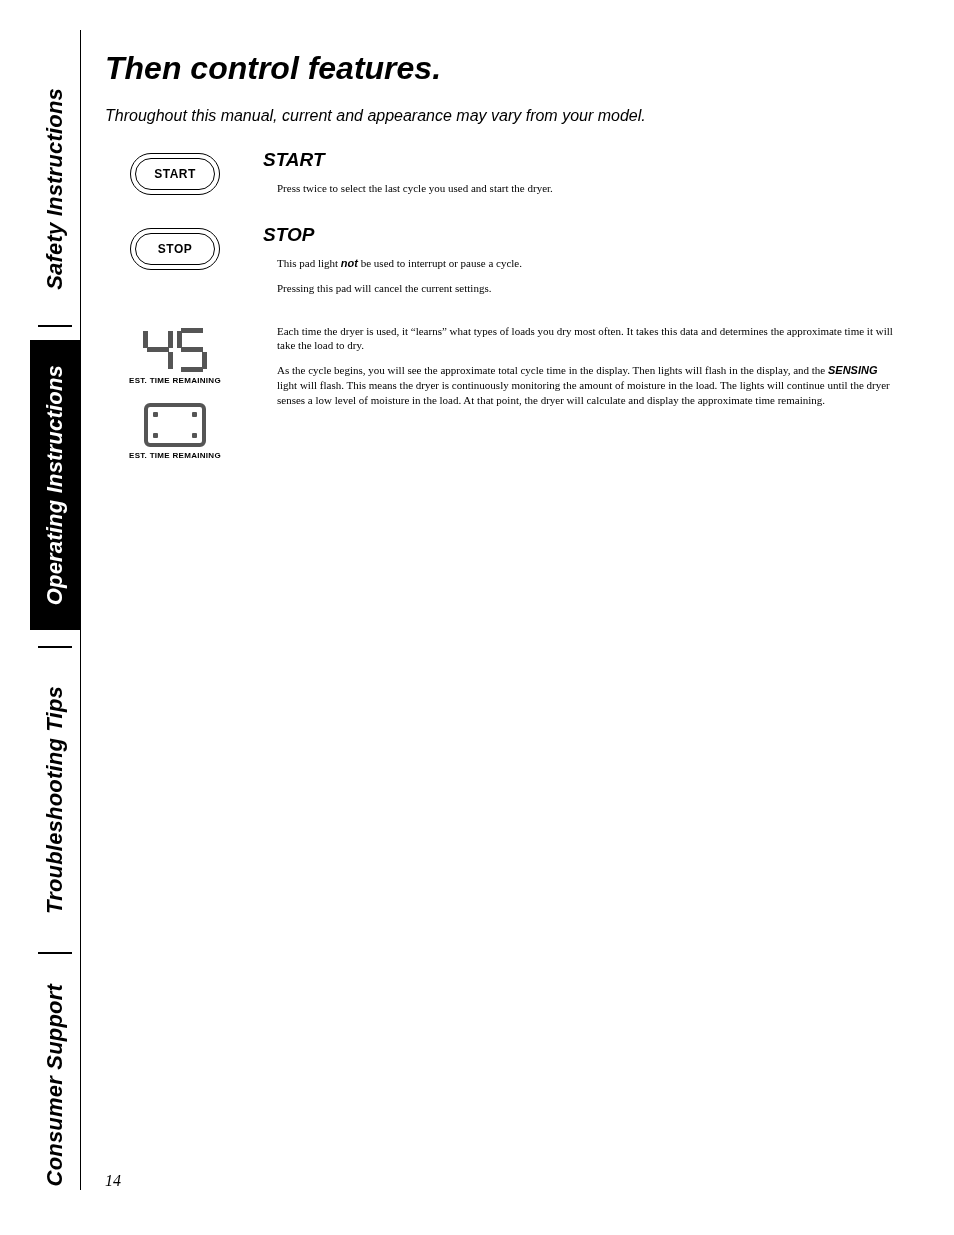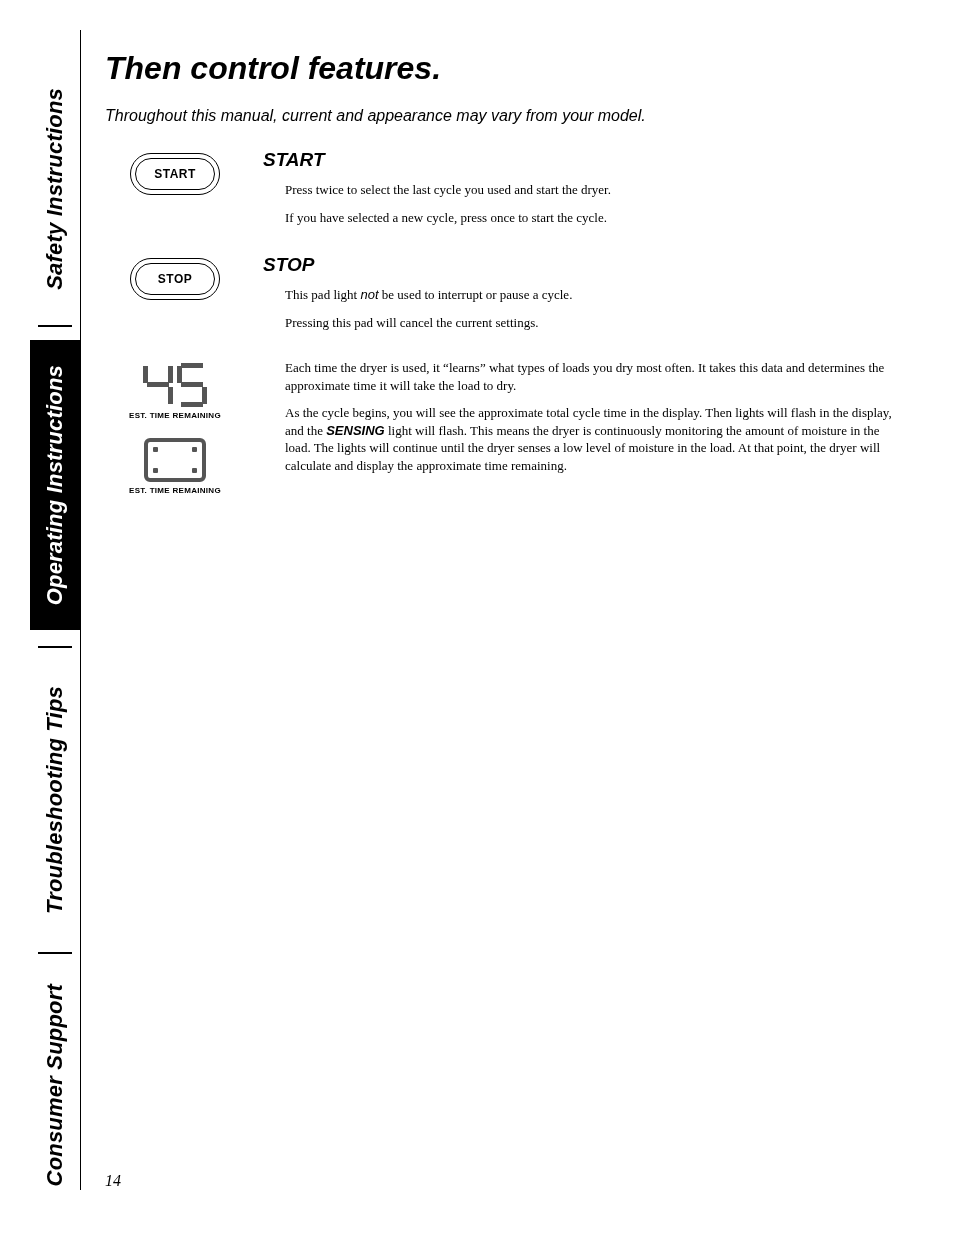"Press twice to select the" .body-col p { font-size: 13px -> 11px; margin: 0 0 10px 22px -> 0 0 10px 14px }
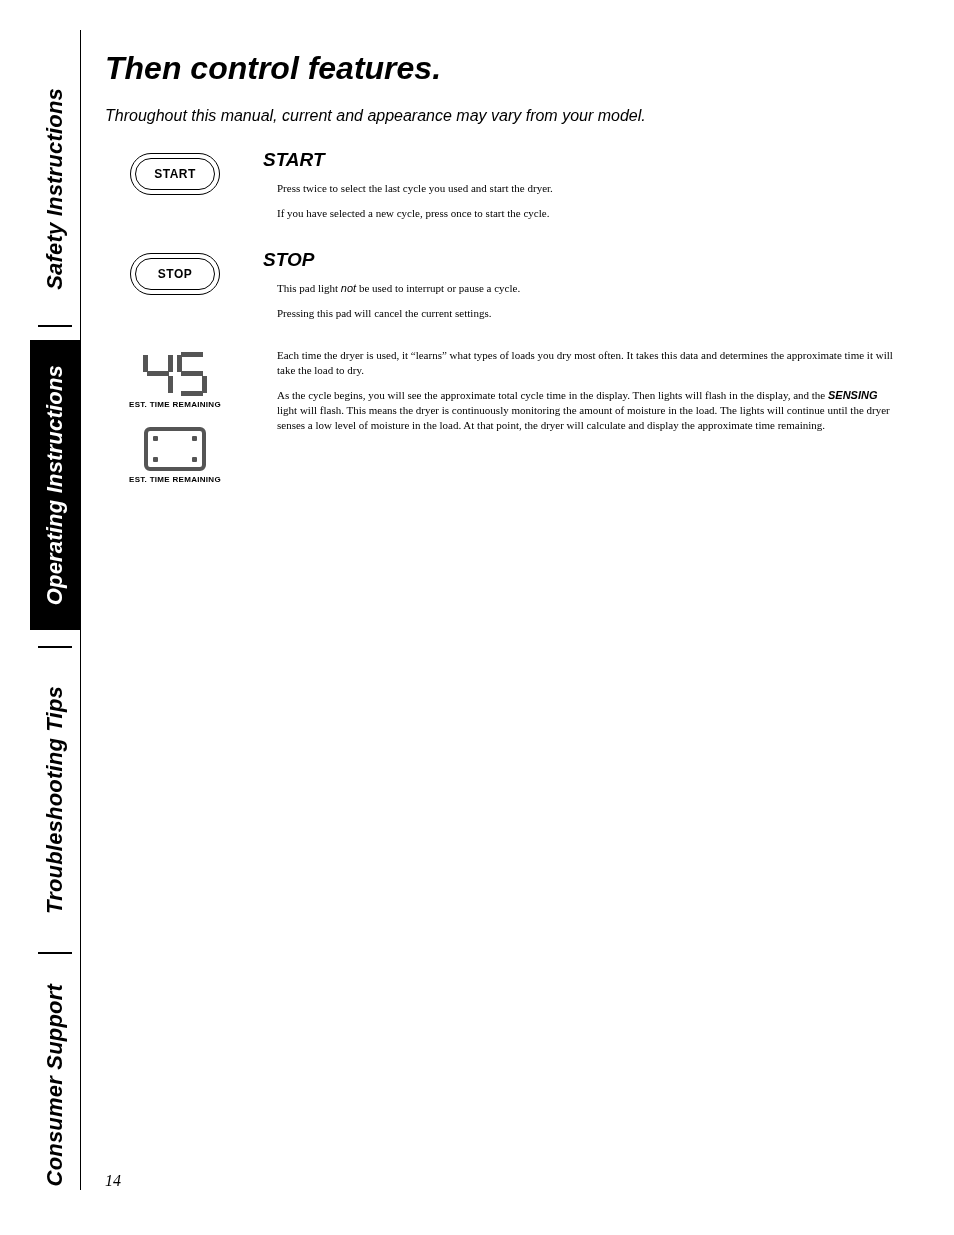"If you have selected a" p { html: <p>If you have selected a new cycle, press once to start the cycle.</p> -> none }
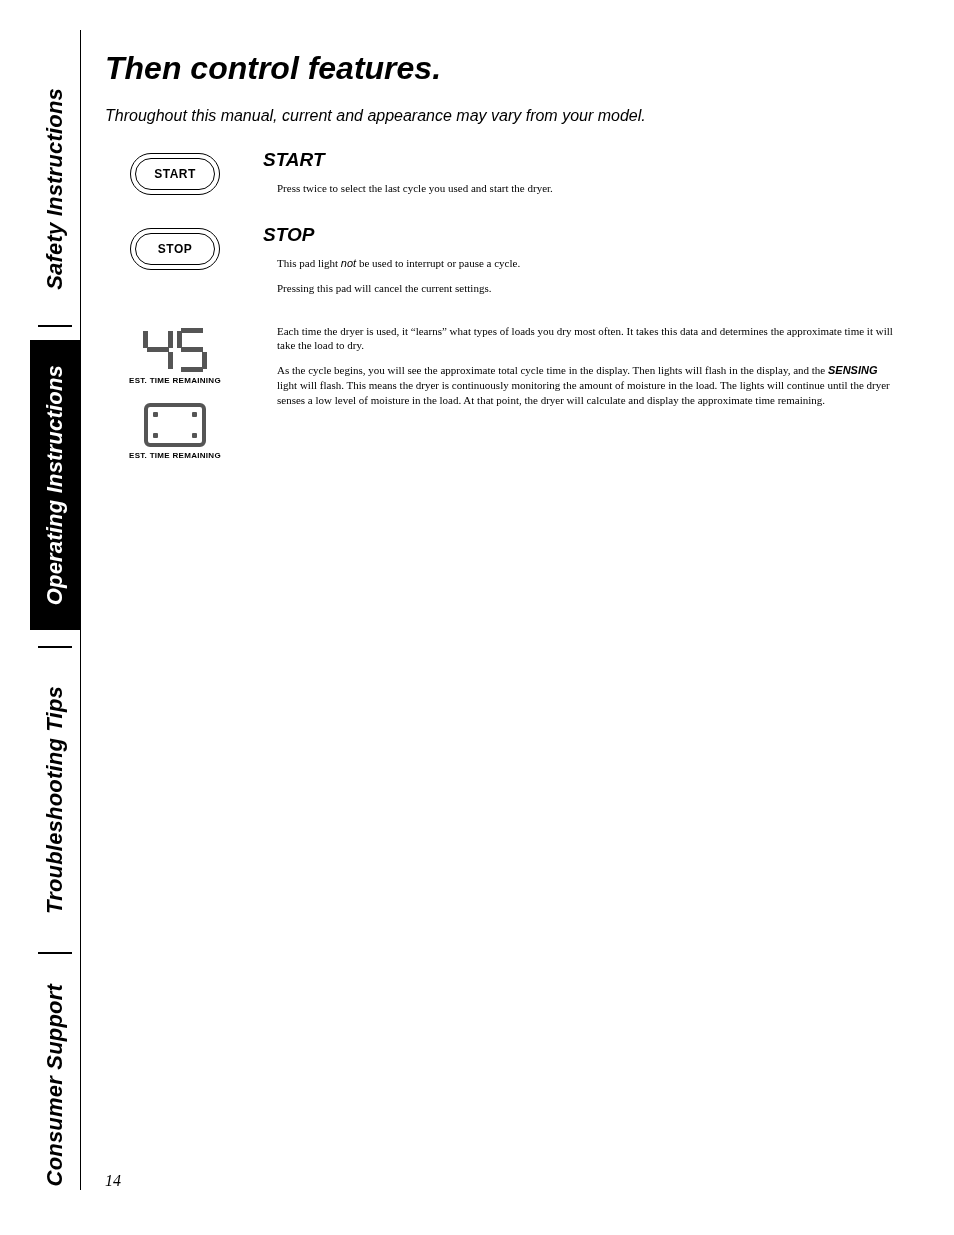"not" strong.not { font-weight: normal -> bold }
